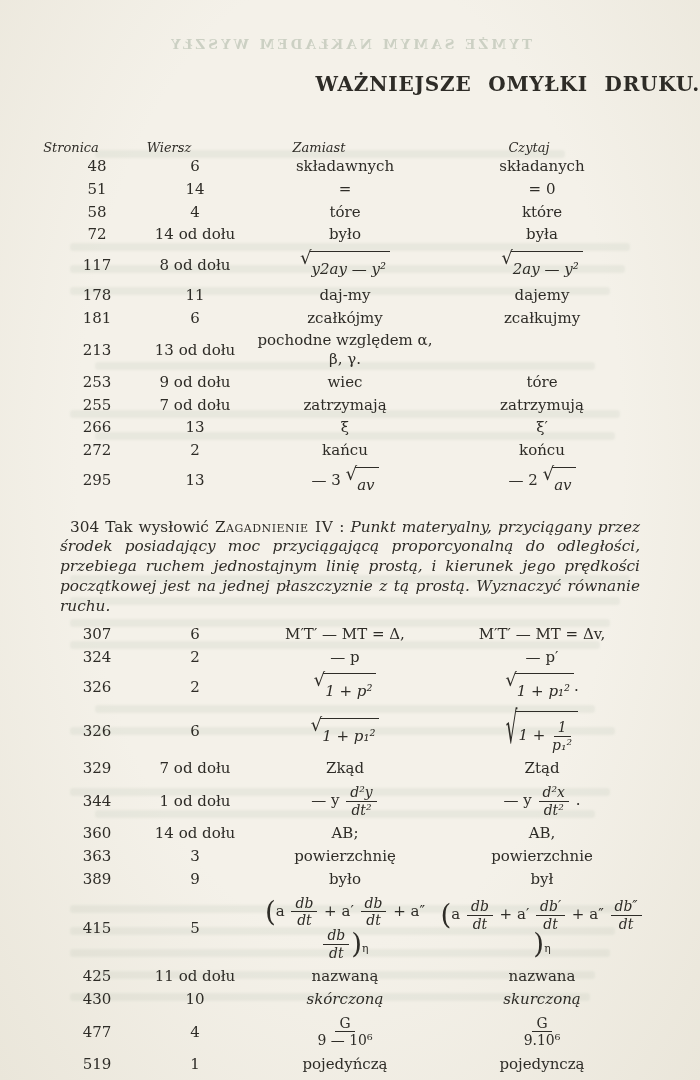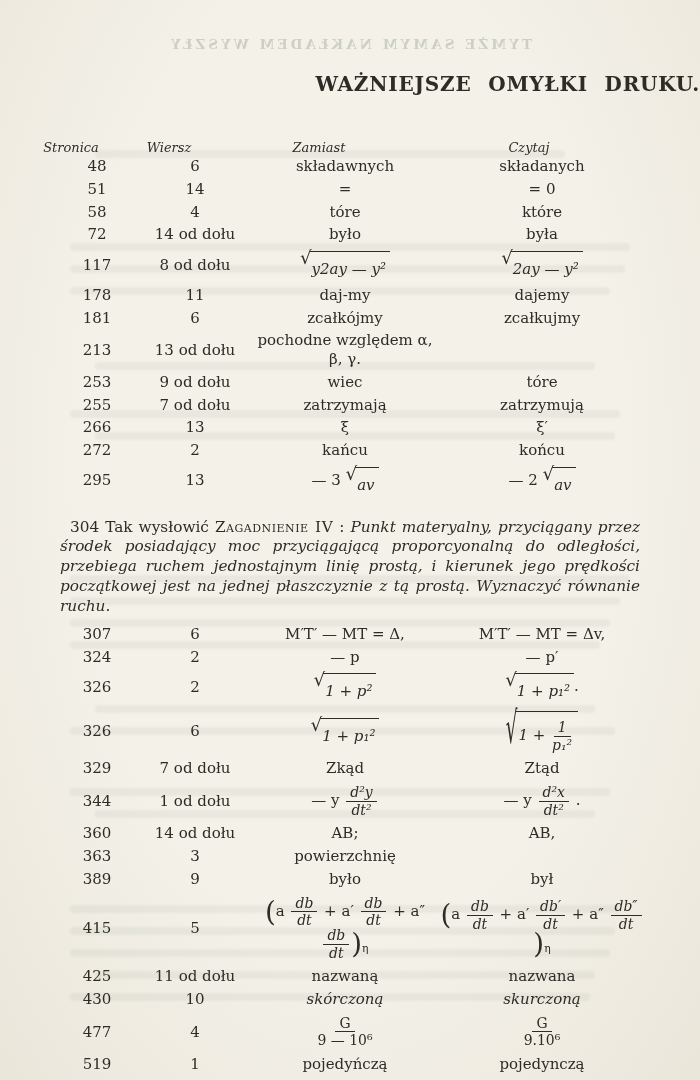"powierzchnie" div.cell { html: none -> <div>powierzchnie</div> }
